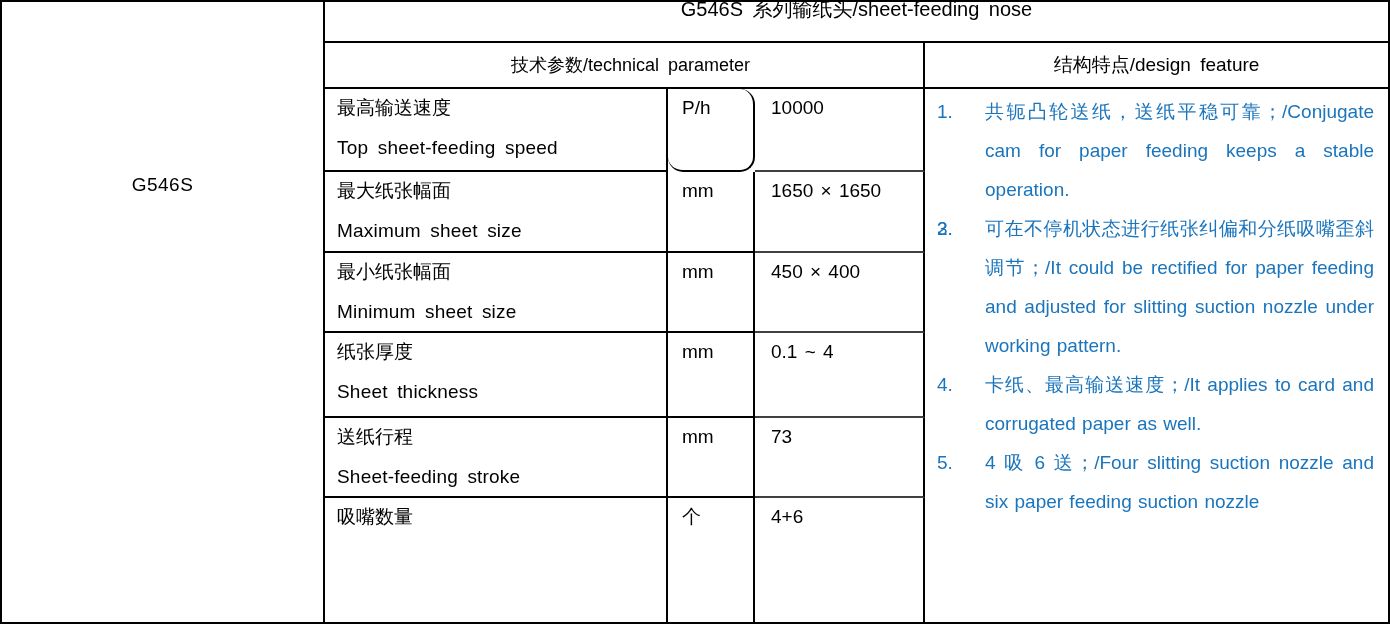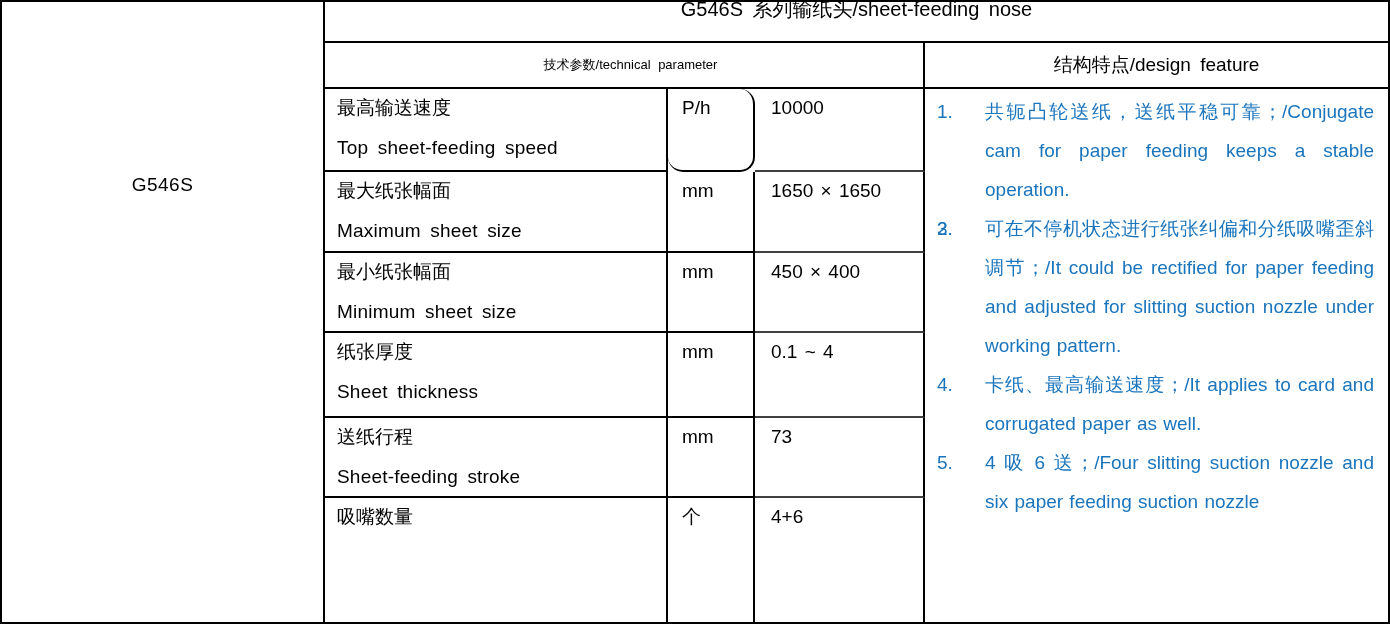"技术参数/technical parameter" .th-left { font-size: 13px -> 18px }
